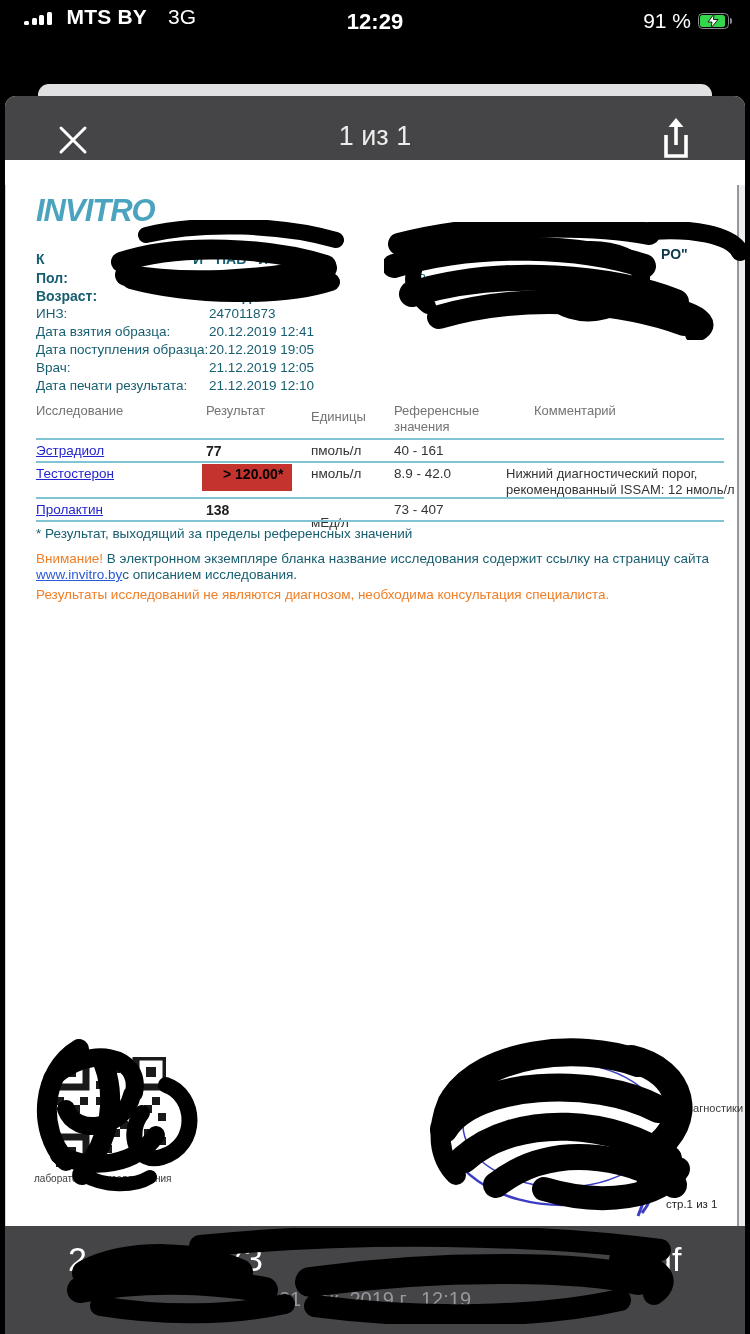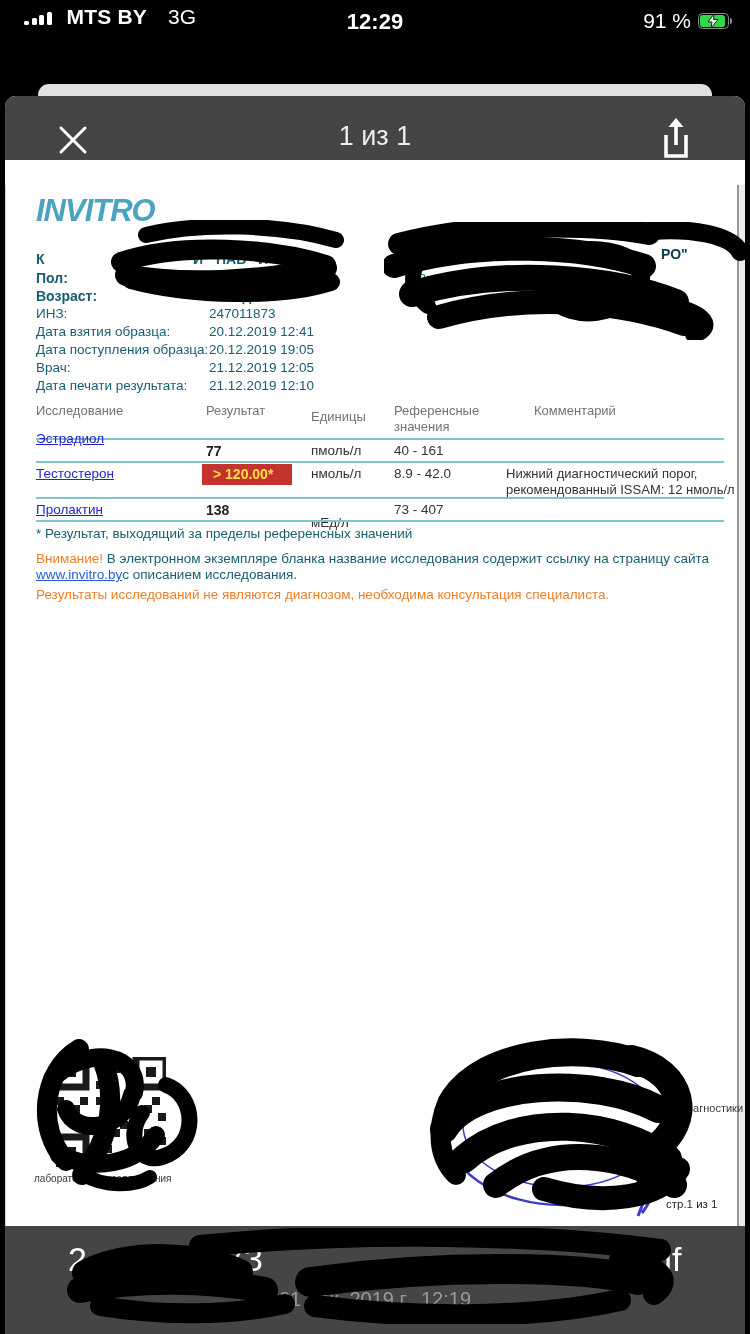"Эстрадиол" span.abs { top: 246px -> 258px }
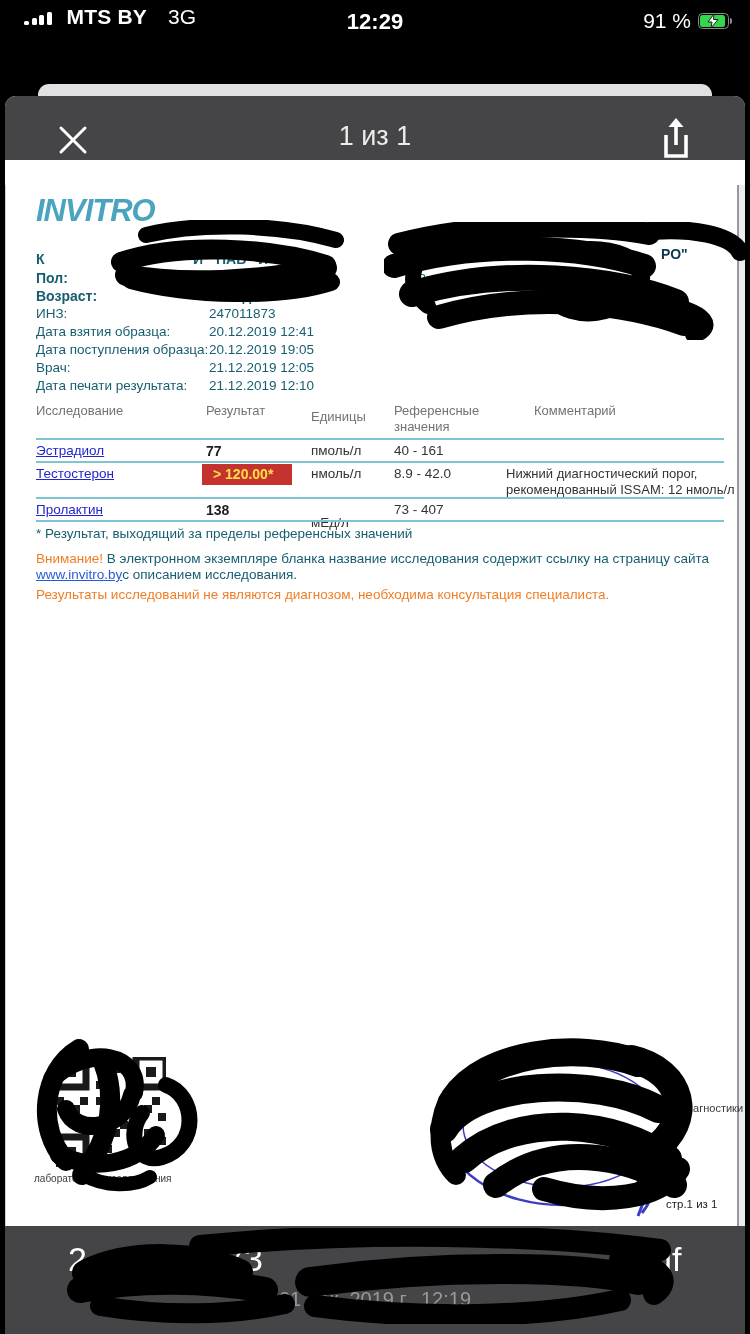"> 120.00*" .res-alert { color: #fde047 -> #000000; height: 21px -> 27px; padding-left: 11px -> 21px }
